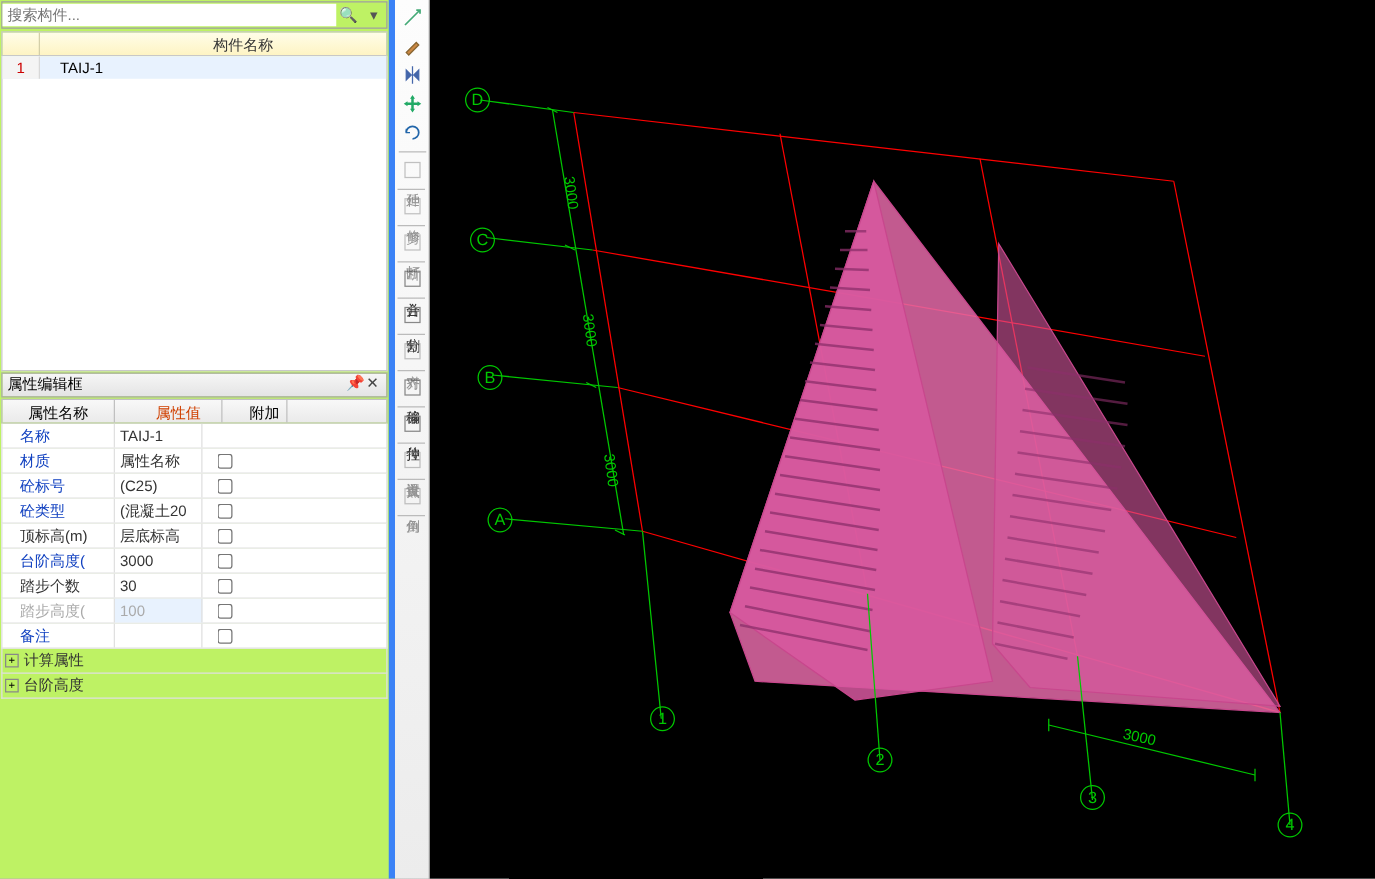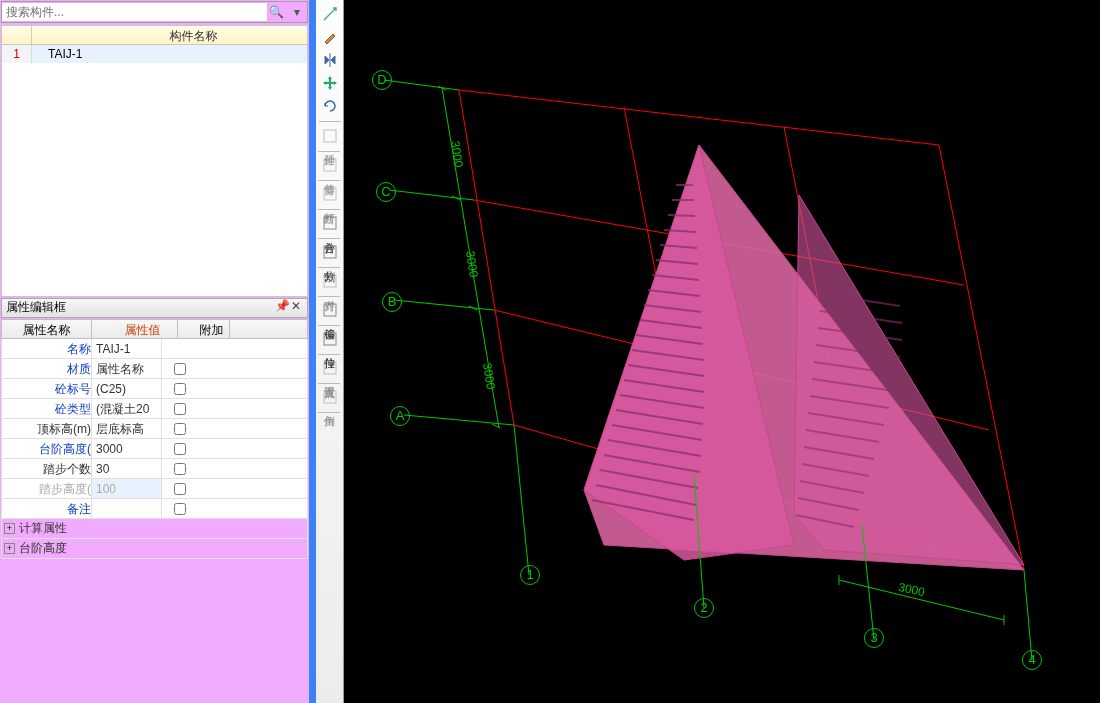"搜索构件..." .left-panel { background: #f0abfc -> #bef264; border-right: 7px solid #3b82f6 -> 5px solid #3b82f6 }
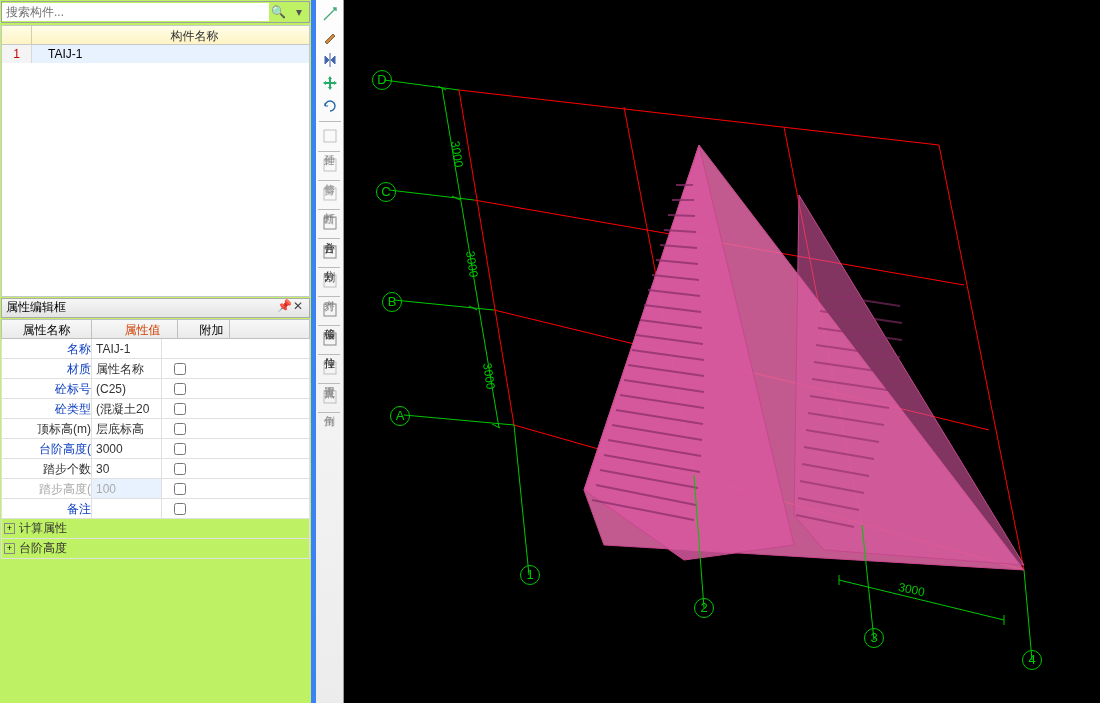"名称" .pc1 { text-align: right -> none }
